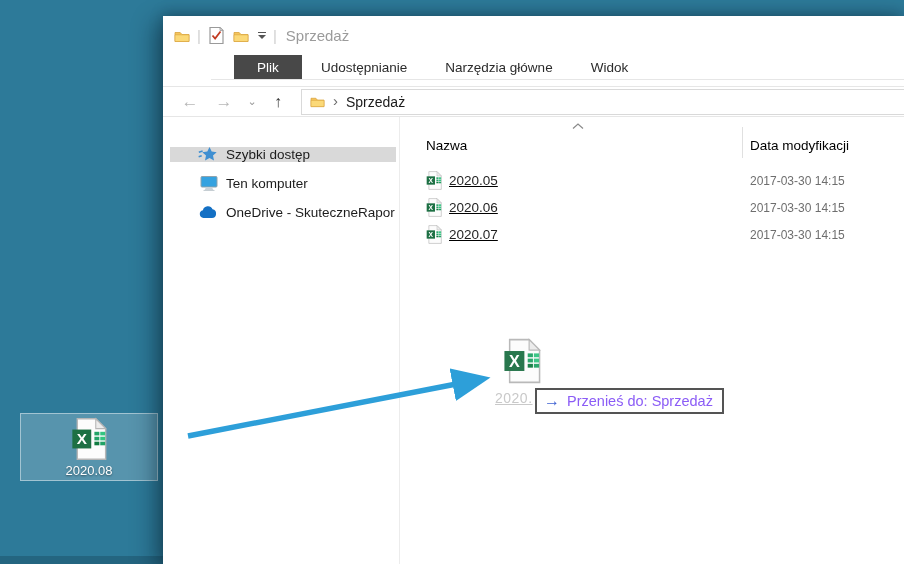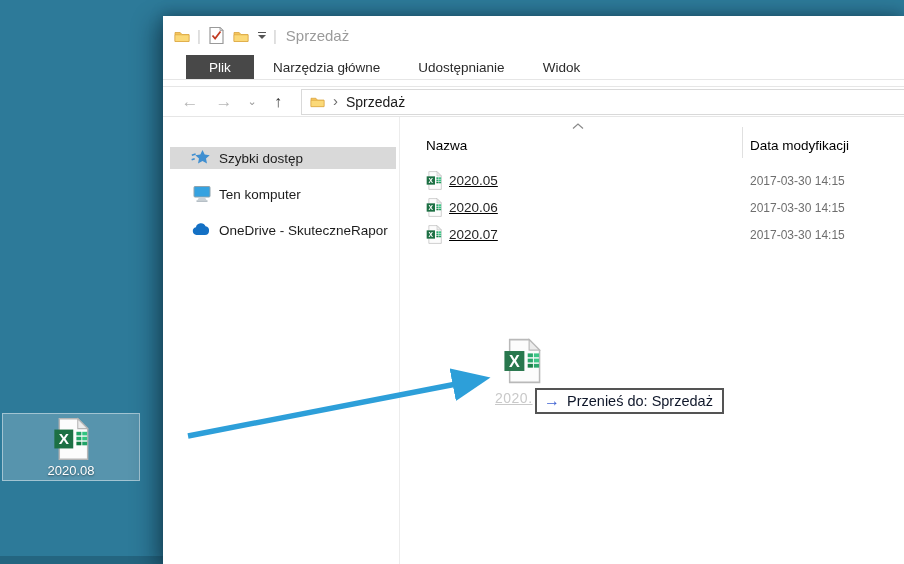"Plik" .tabs { margin-left: none -> 48px }
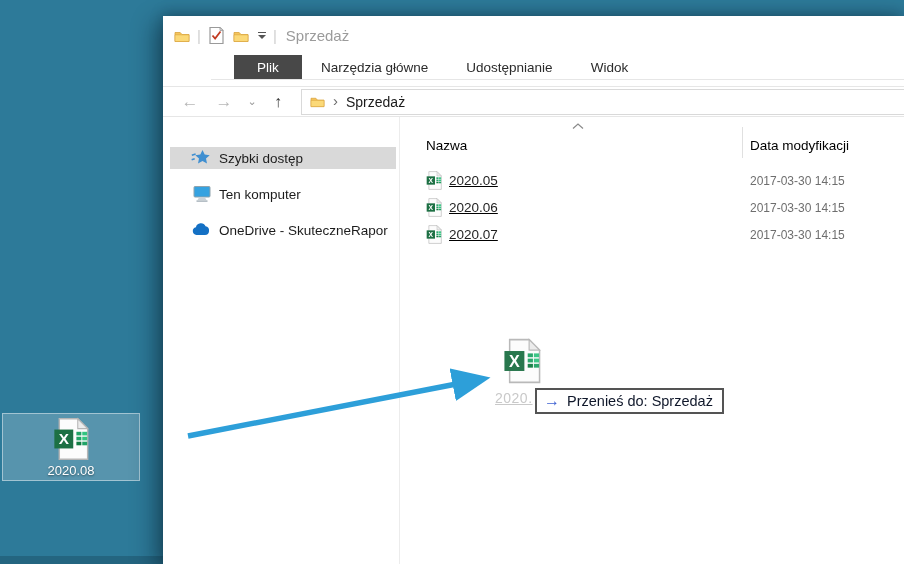"Narzędzia główne" div.tab { order: before "Udostępnianie" -> after "Udostępnianie" }
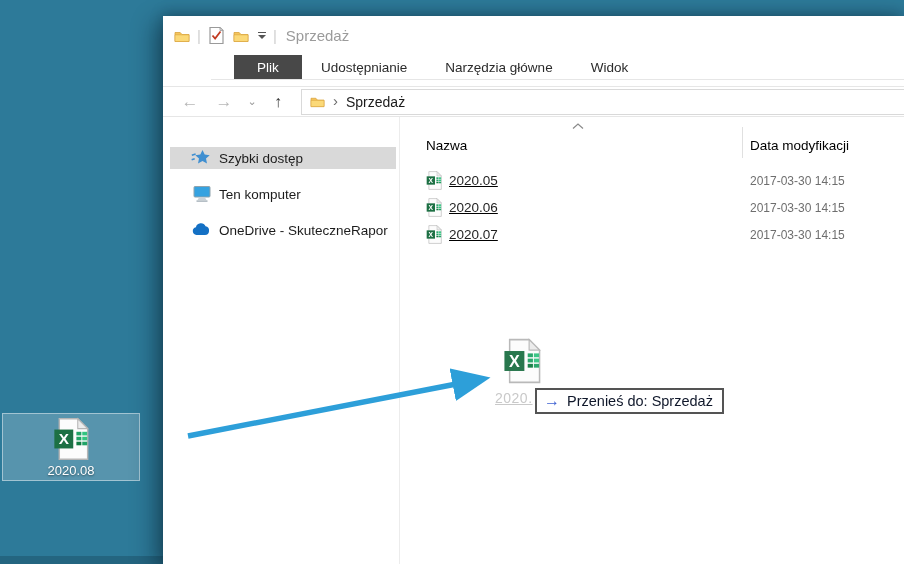"Szybki dostęp" .side-item { height: 22px -> 15px; padding-left: 21px -> 28px }
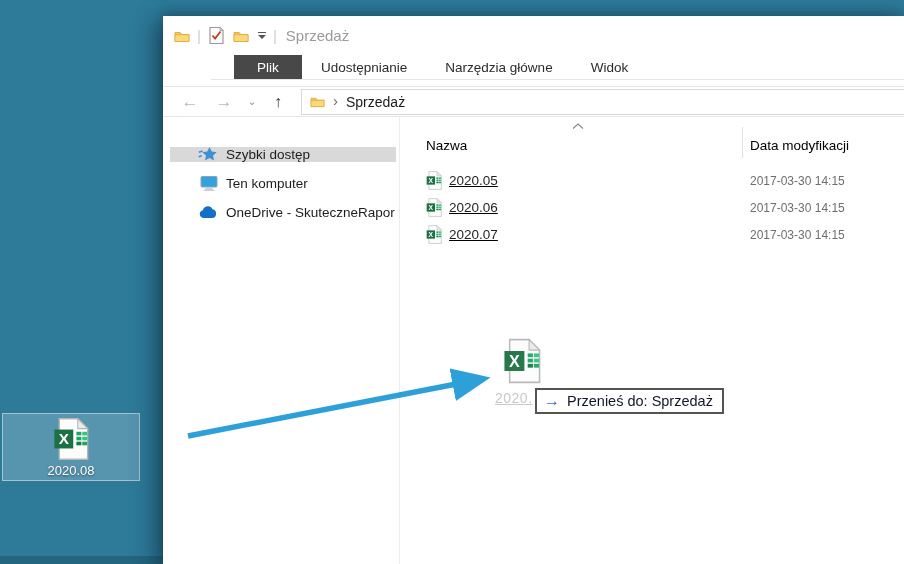"Przenieś do: Sprzedaż" .drag-tooltip .txt { color: #0f172a -> #8b5cf6 }
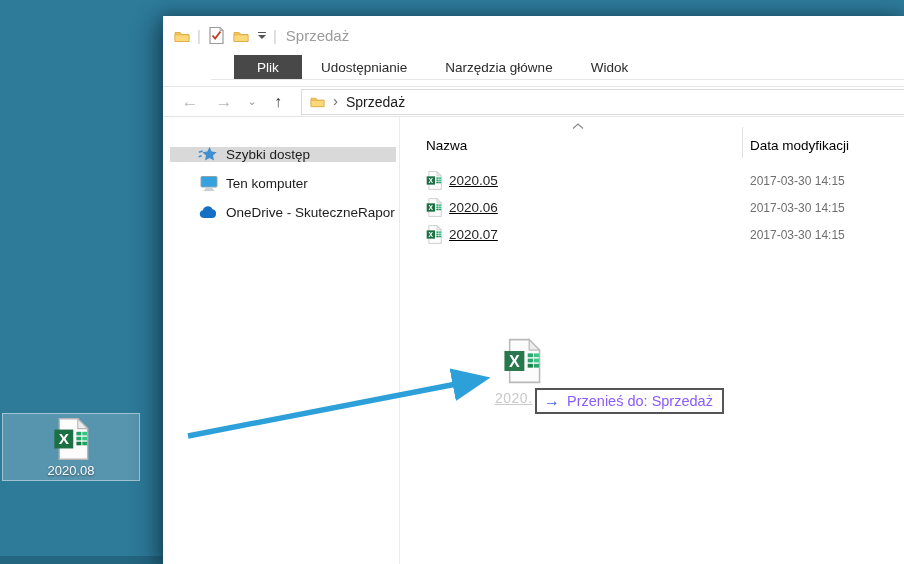"2020.08" .desktop-icon { left: 2px -> 20px }
